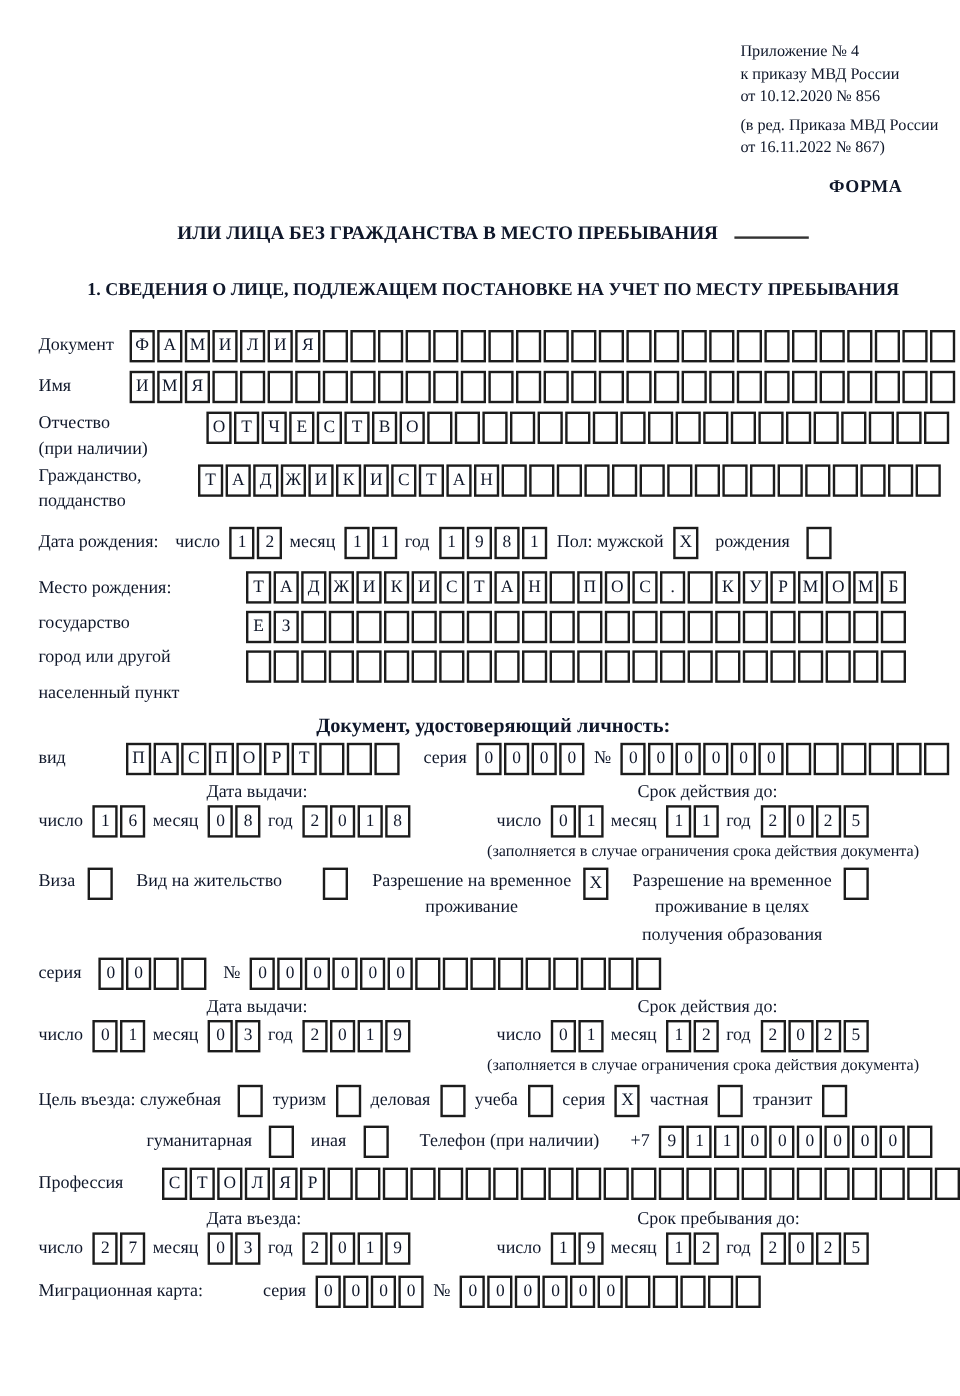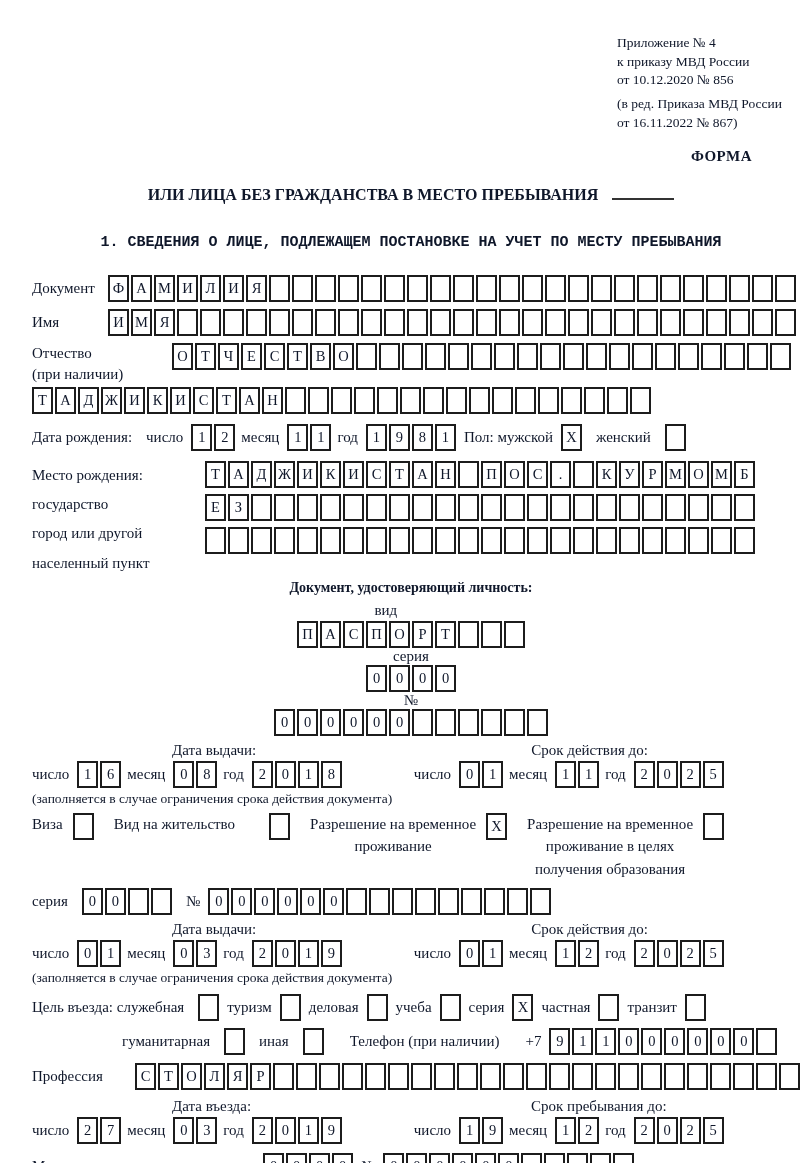"1. СВЕДЕНИЯ О ЛИЦЕ, ПОДЛЕЖАЩЕМ" .sec-heading { font-family: Liberation Mono, monospace -> none }
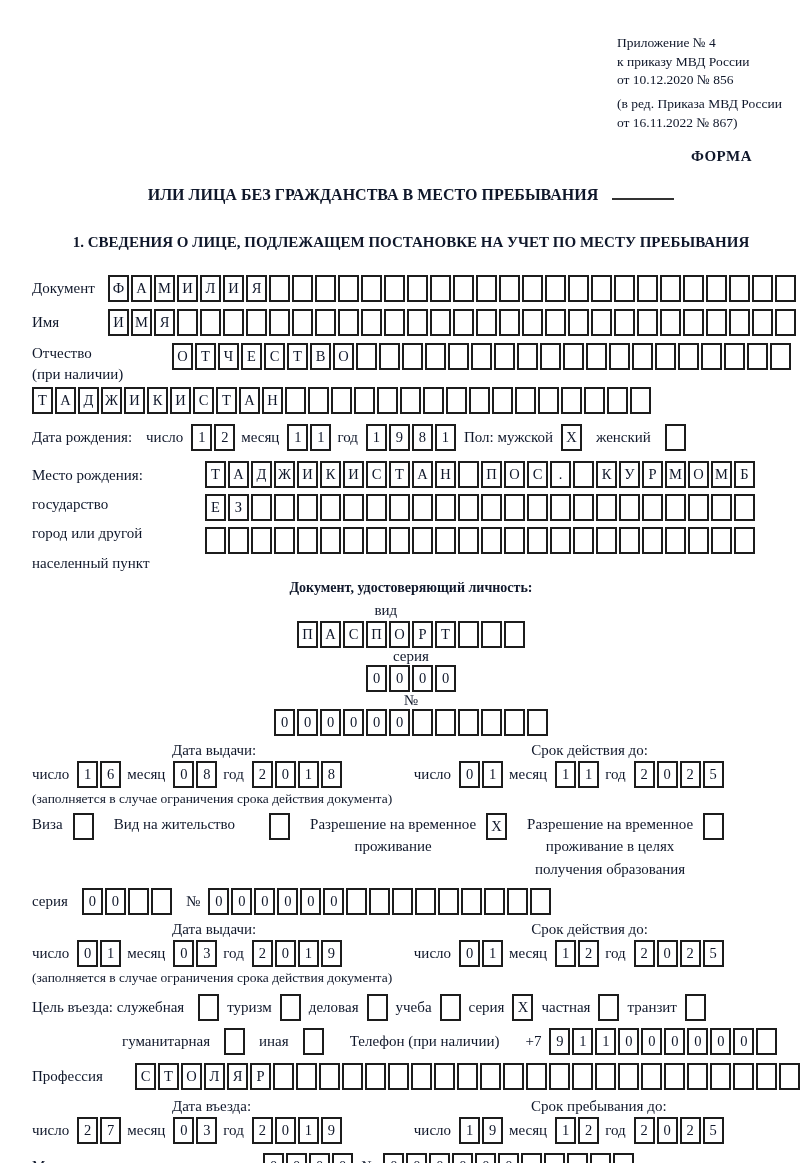"Гражданство," span.lbl-col { html: none -> <span> <div>Гражданство,</div> <div>подданство</div> </span> }
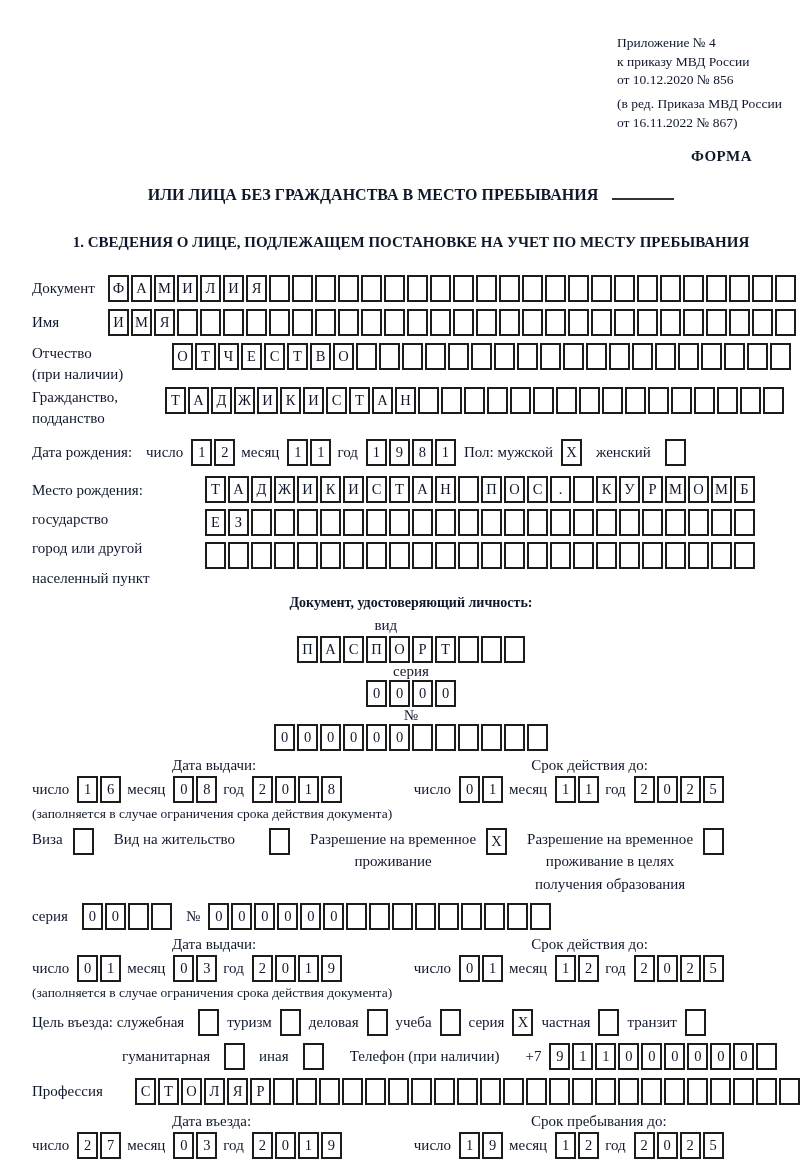"женский" span.lab { text: женский -> рождения }
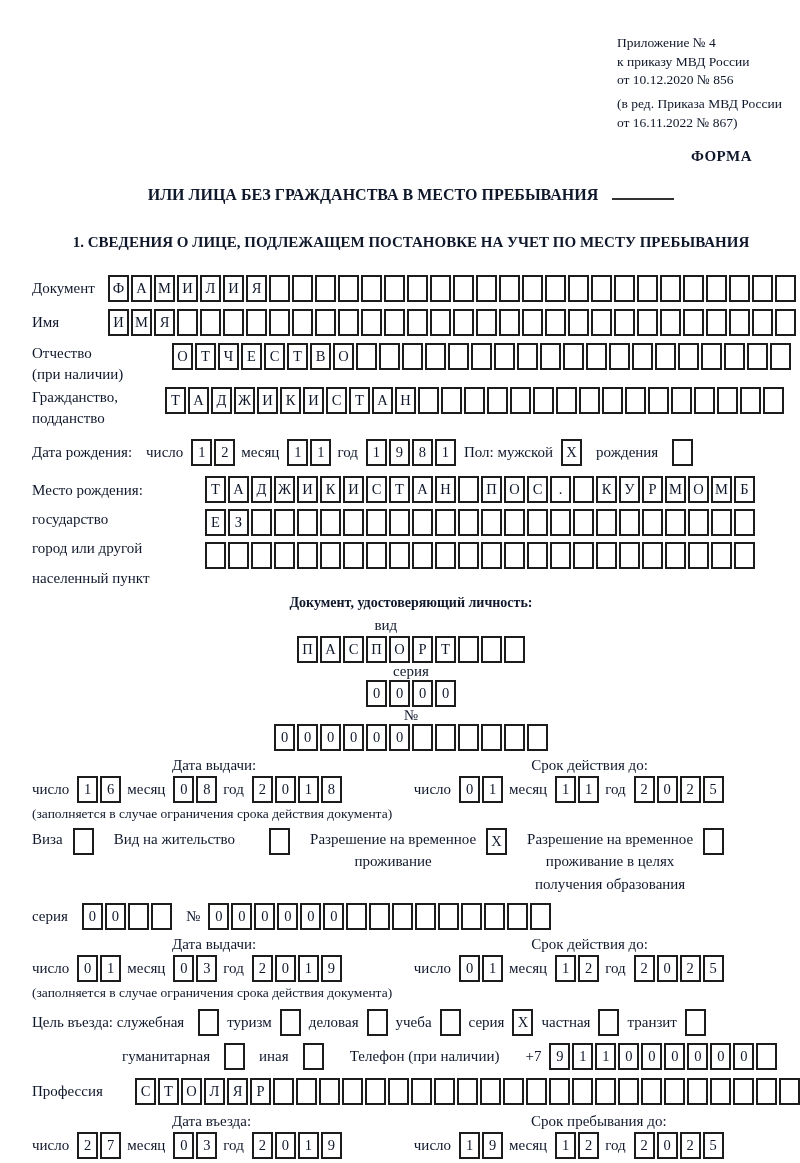"Документ, удостоверяющий личность:" .centerb { font-size: 14px -> 17px }
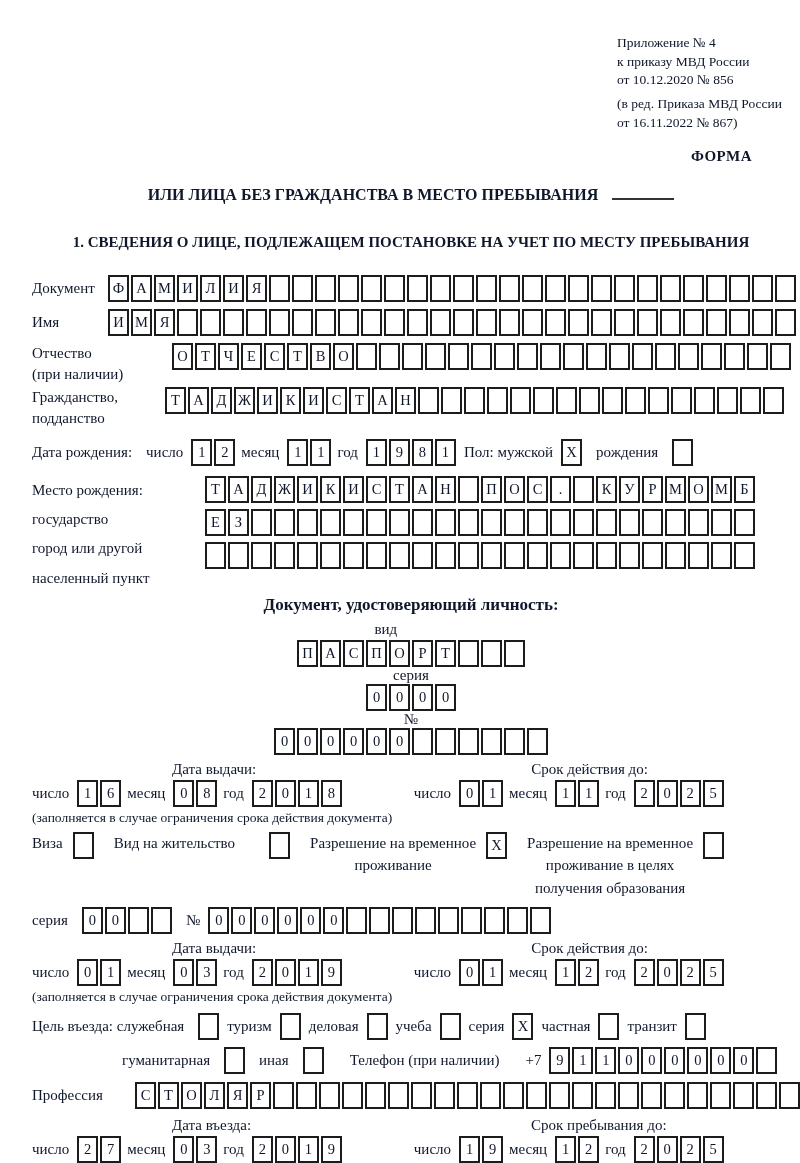"вид" div.frow { flex-direction: column -> none }
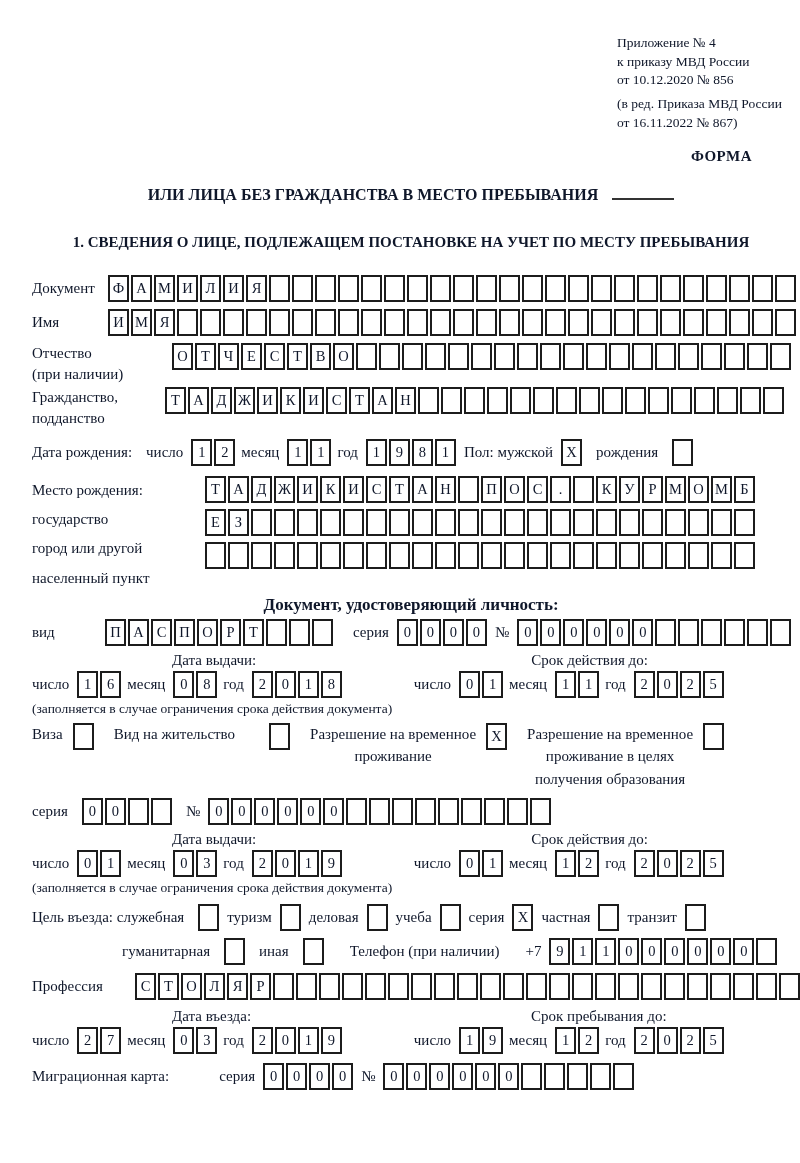"(заполняется в случае ограничения срока" .note-r { text-align: none -> right }
